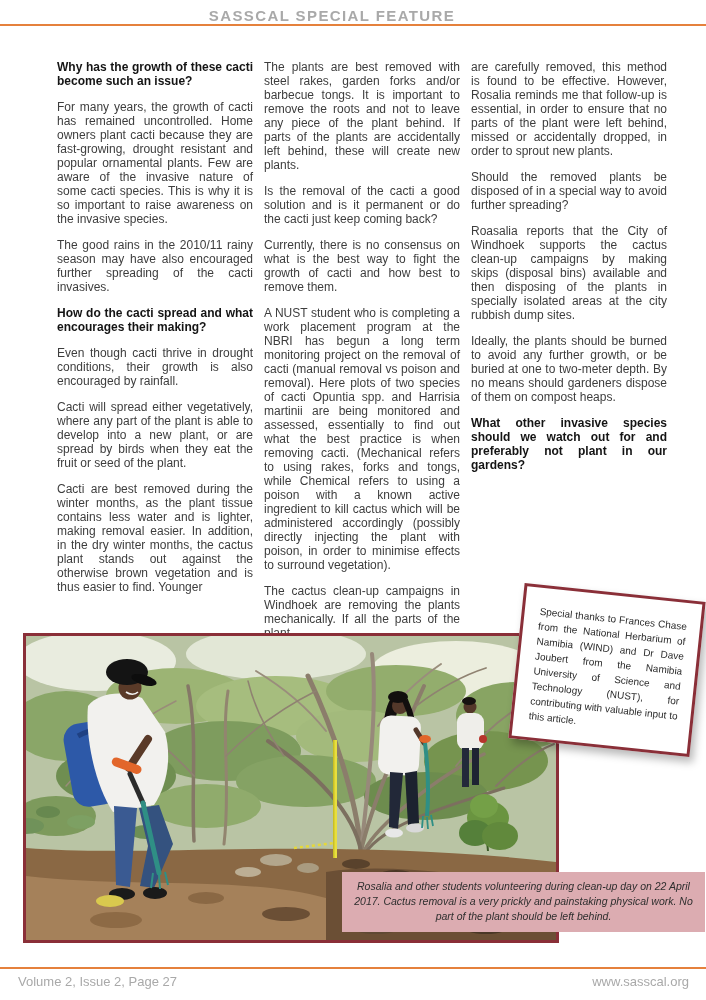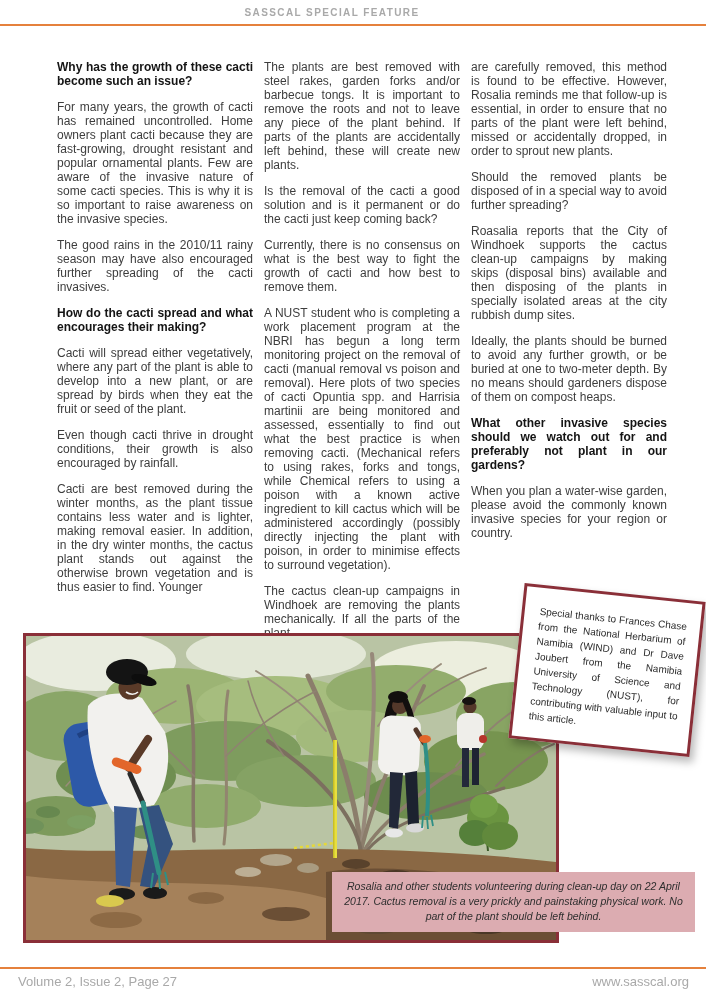"SASSCAL SPECIAL FEATURE" .header-title { font-size: 10px -> 15px }
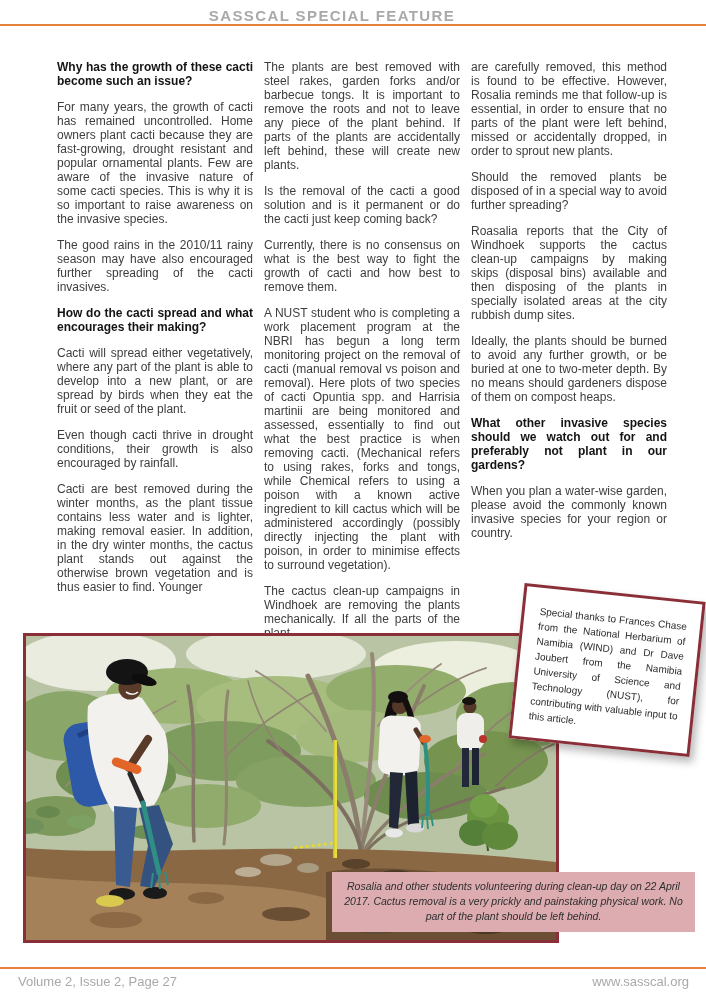"Cacti will spread either vegetatively," div.blk { order: before "Even though cacti thrive in" -> after "Even though cacti thrive in" }
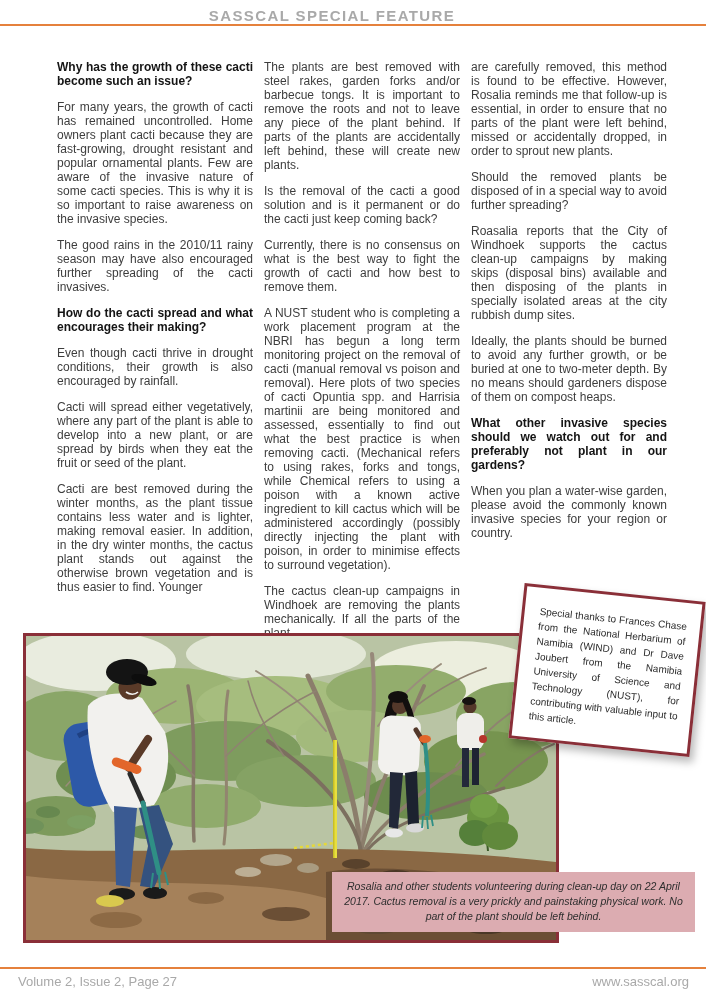"When you plan a water-wise" div.blk { html: <div>When you plan a water-wise garden, please avoid the commonly known invasive species for your region or country.</div> -> none }
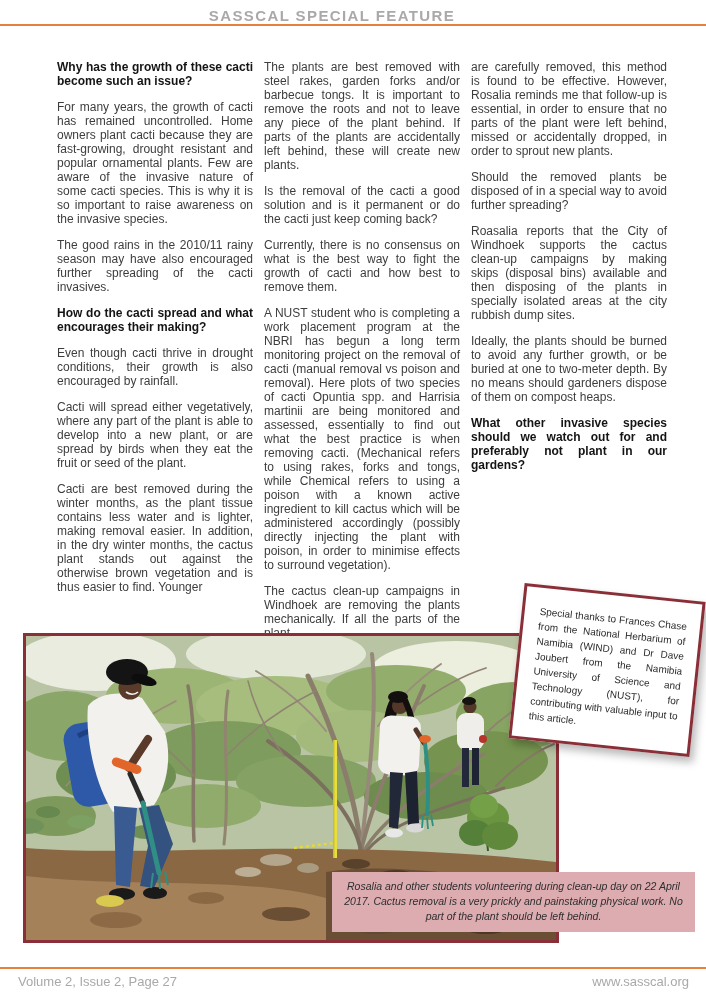"Rosalia and other students volunteering" .caption { left: 332px -> 342px }
